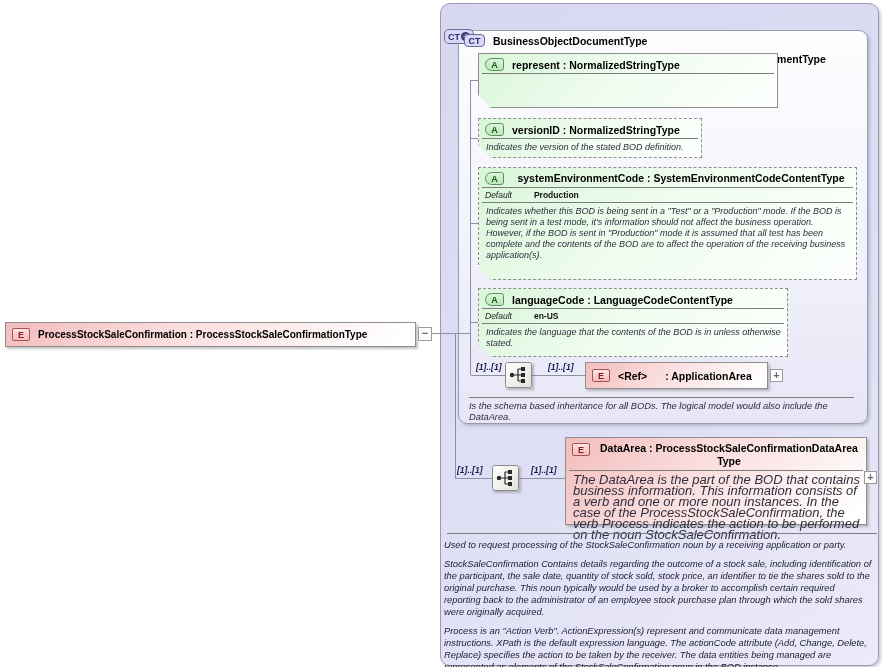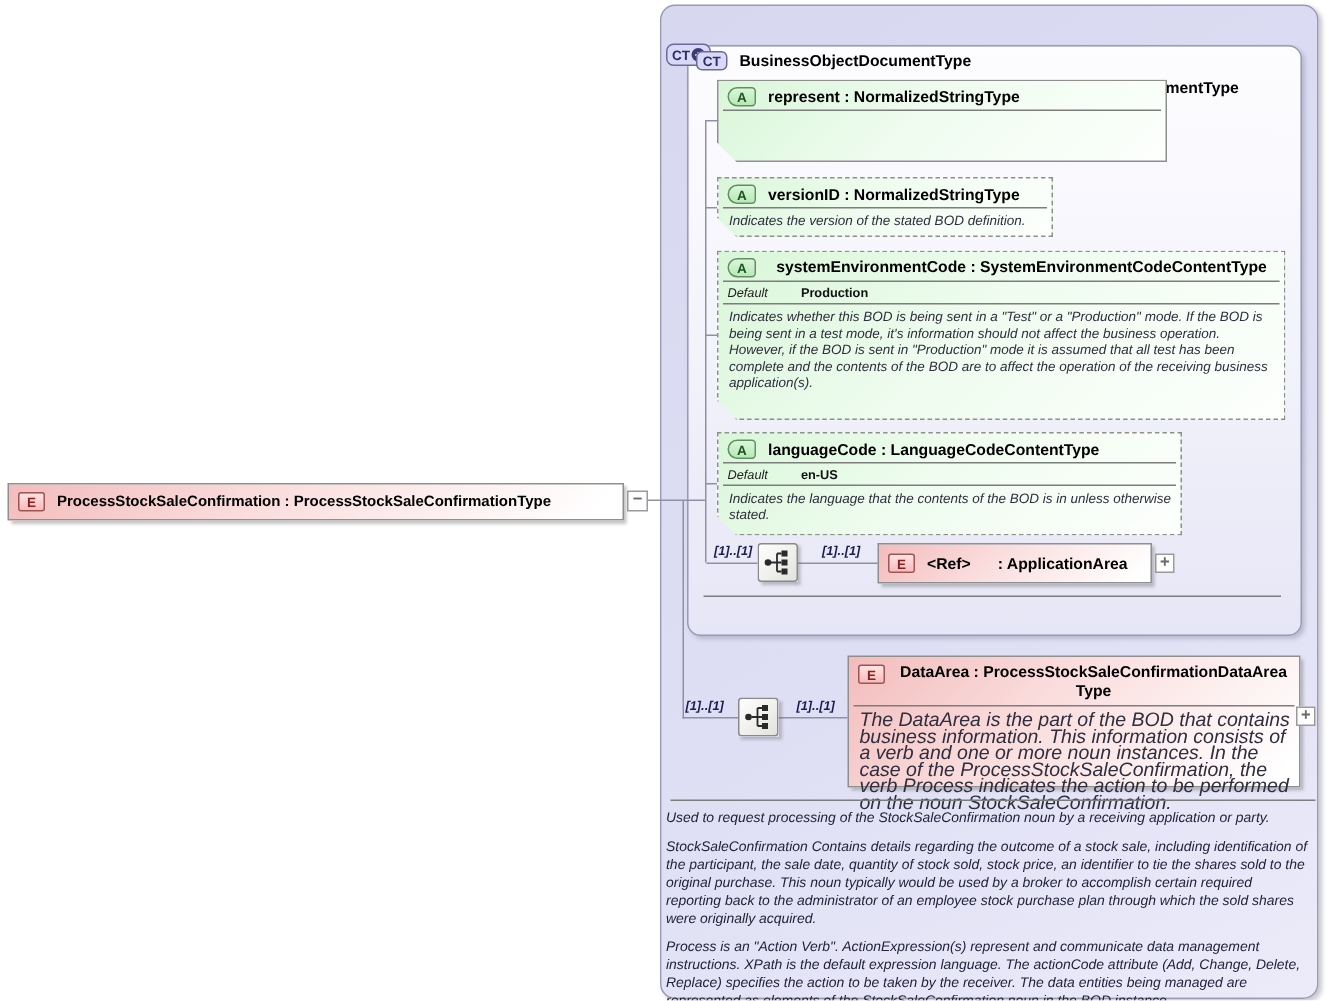"Is the schema based inheritance" div.abs { html: none -> <div>Is the schema based inheritance for all BODs. The logical model would also include the DataArea.</div> }
